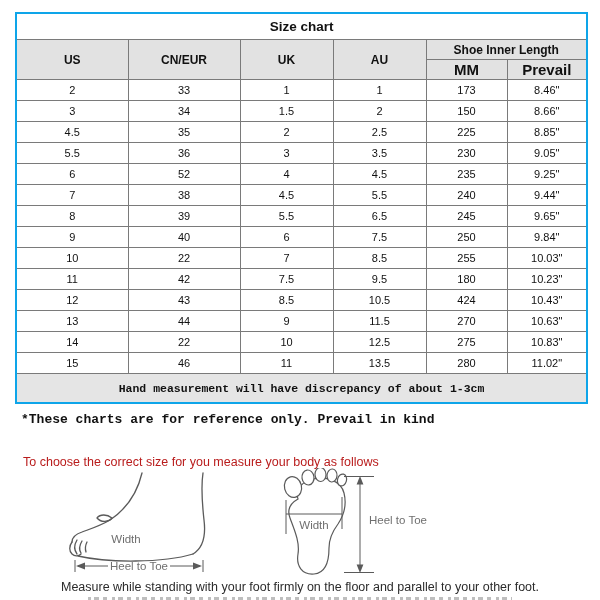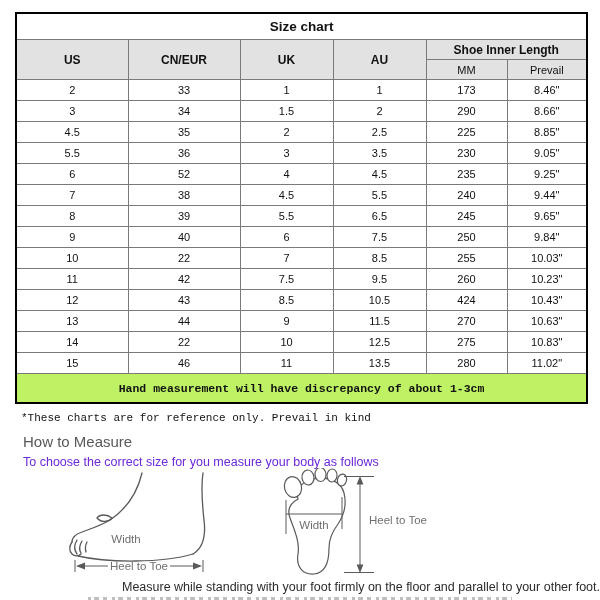"Size chart" table.size { border: 2px solid #000000 -> 2px solid #0ea5e9 }
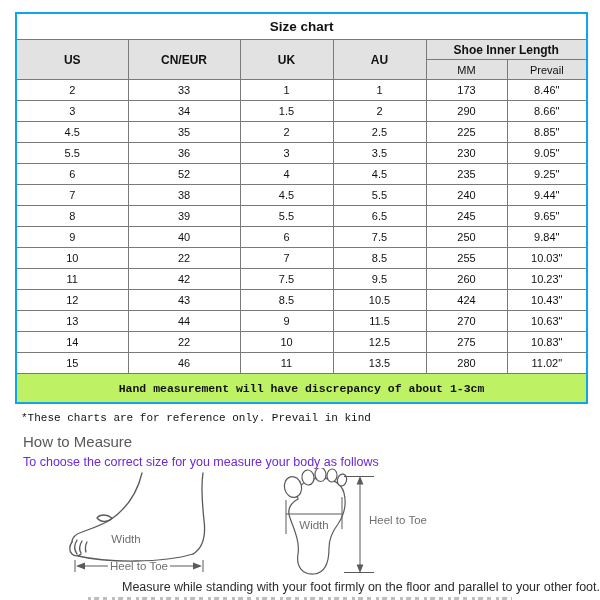"MM" table.size th.sub { font-size: 11px -> 15px; font-weight: normal -> bold }
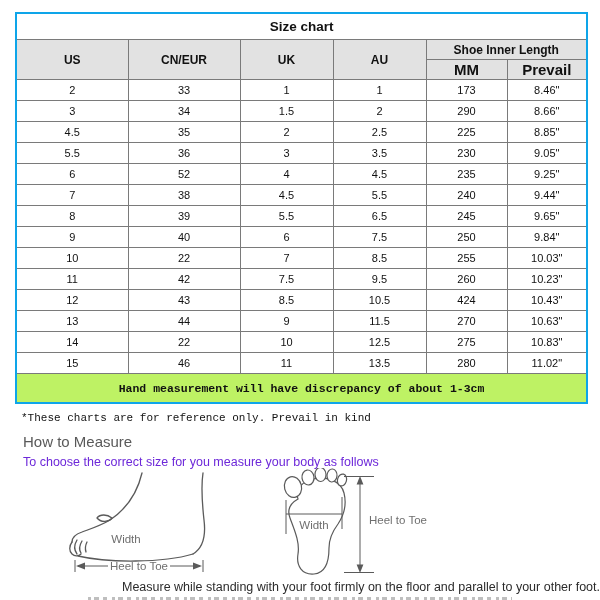"290" td { text: 290 -> 150 }
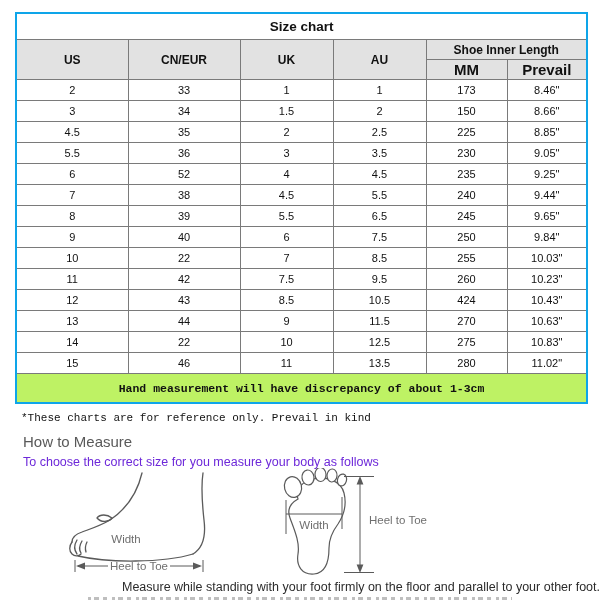"260" td { text: 260 -> 180 }
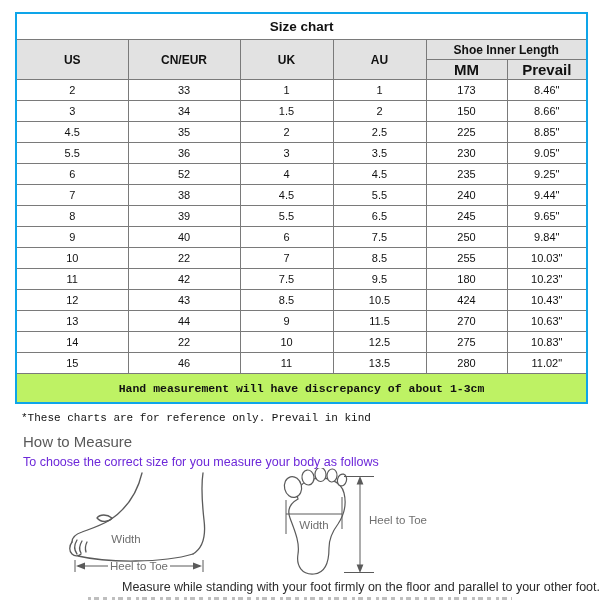"Hand measurement will have discrepancy" table.size .note-cell { background: #bef264 -> #e5e5e5 }
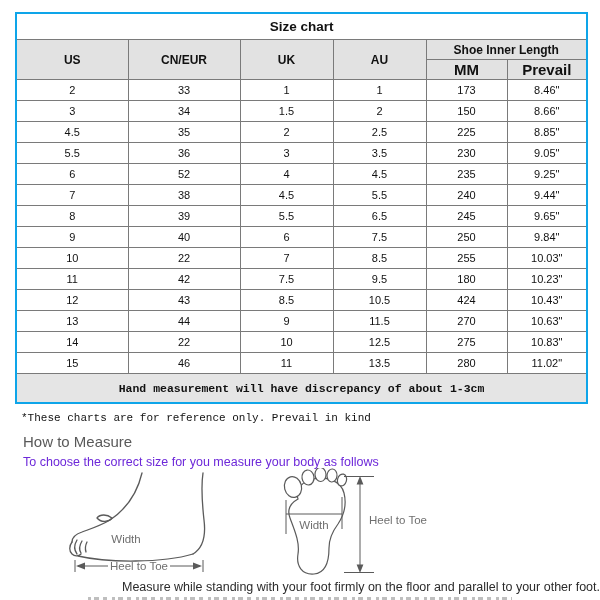"*These charts are for reference" .ref-note { font-size: 11px -> 13px; font-weight: normal -> bold }
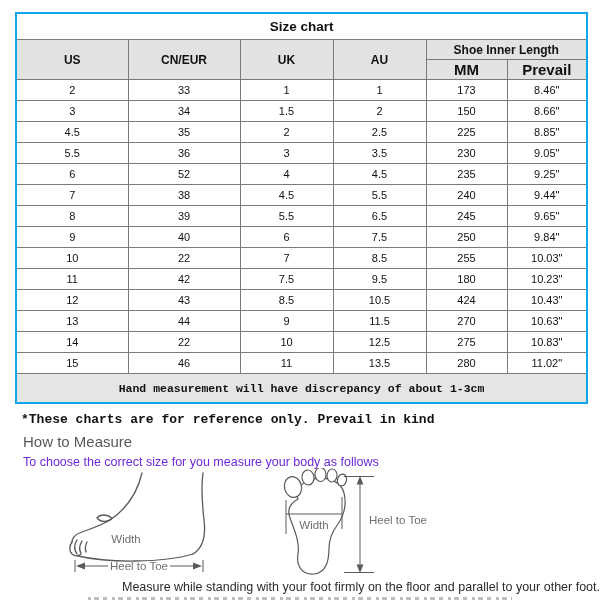"How to Measure" div.htm-heading { html: <div>How to Measure</div> -> none }
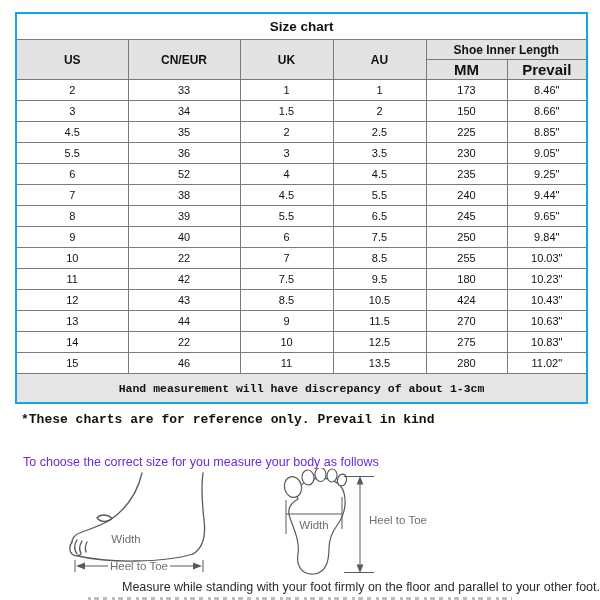"To choose the correct size" .htm-intro { color: #6d28d9 -> #b91c1c }
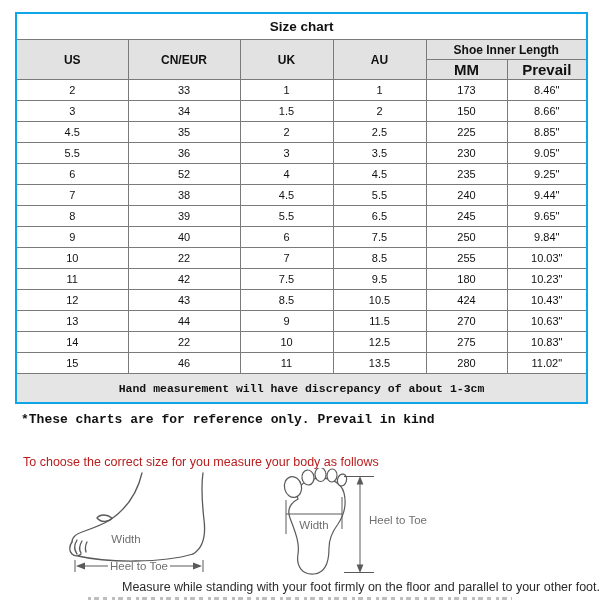"Measure while standing with your" .measure-note { text-align: right -> center }
